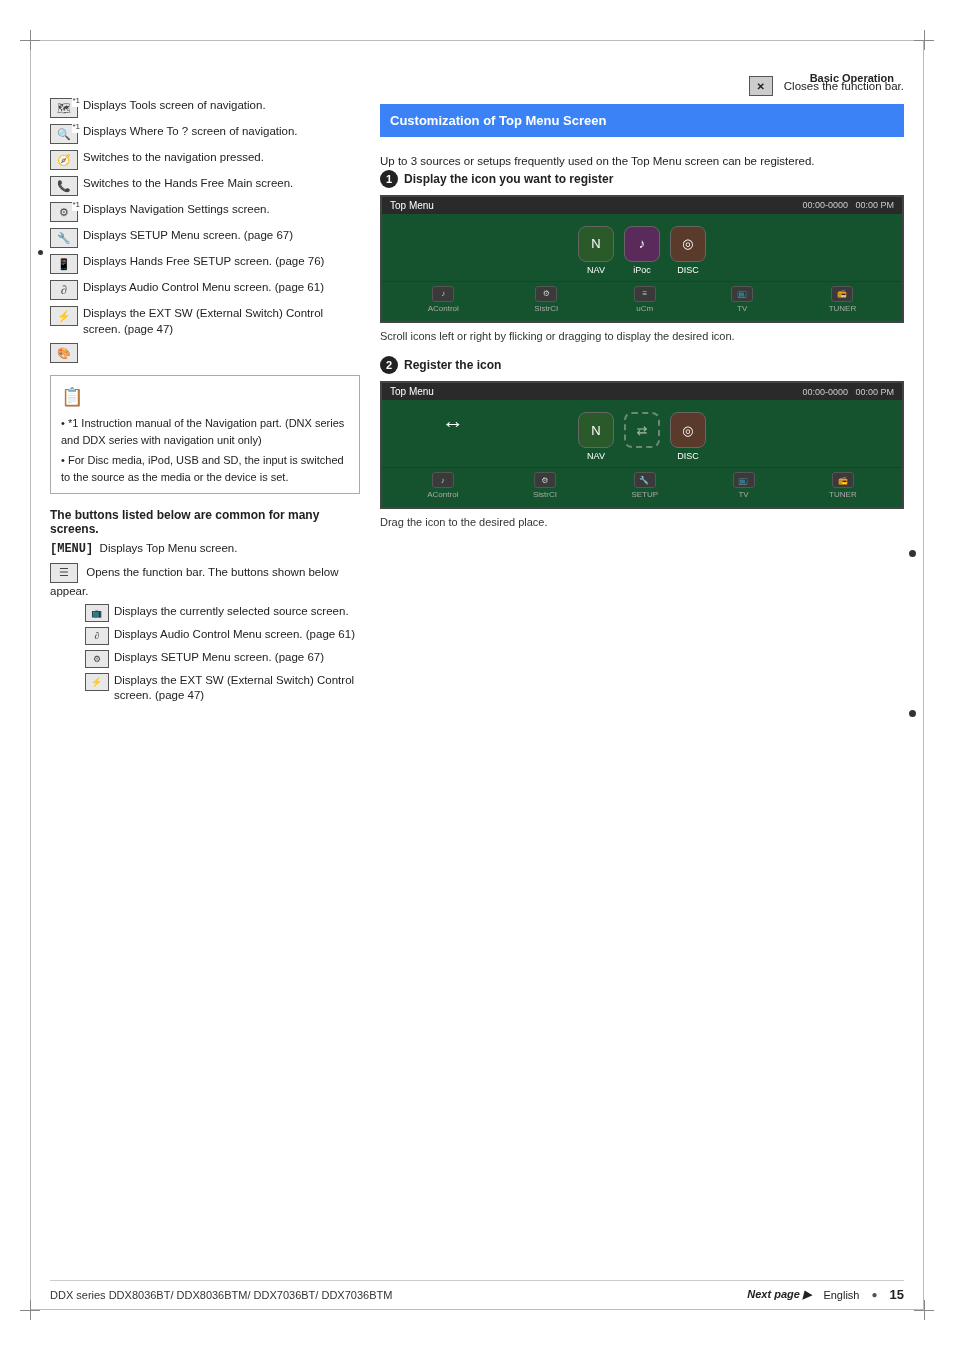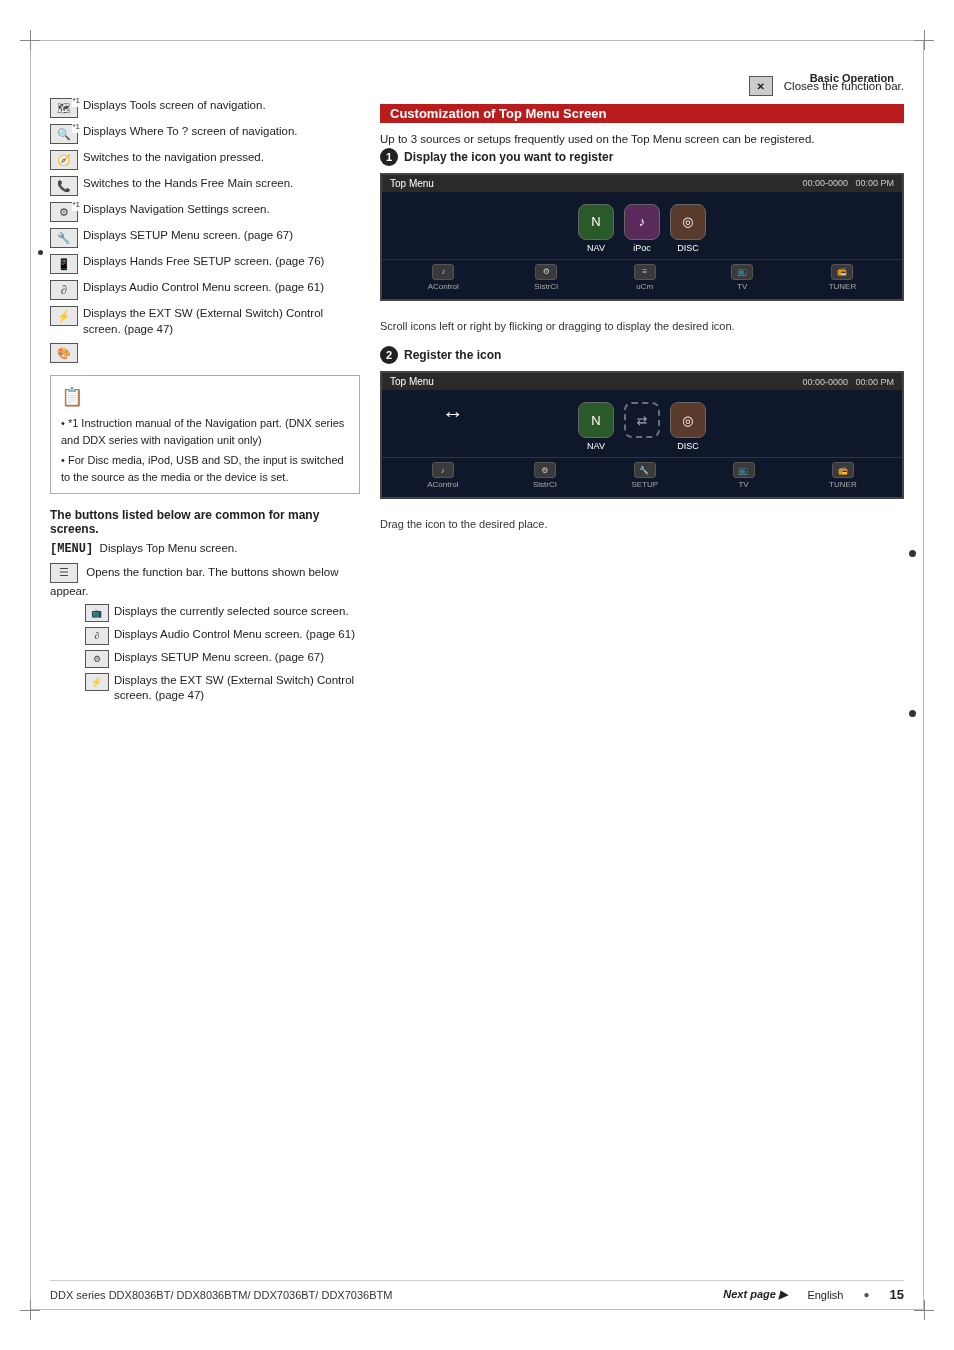"Customization of Top Menu Screen" .customization-header { background: #b91c1c -> #3b82f6; margin-bottom: 8px -> 16px; padding: 2px 10px -> 9px 10px }
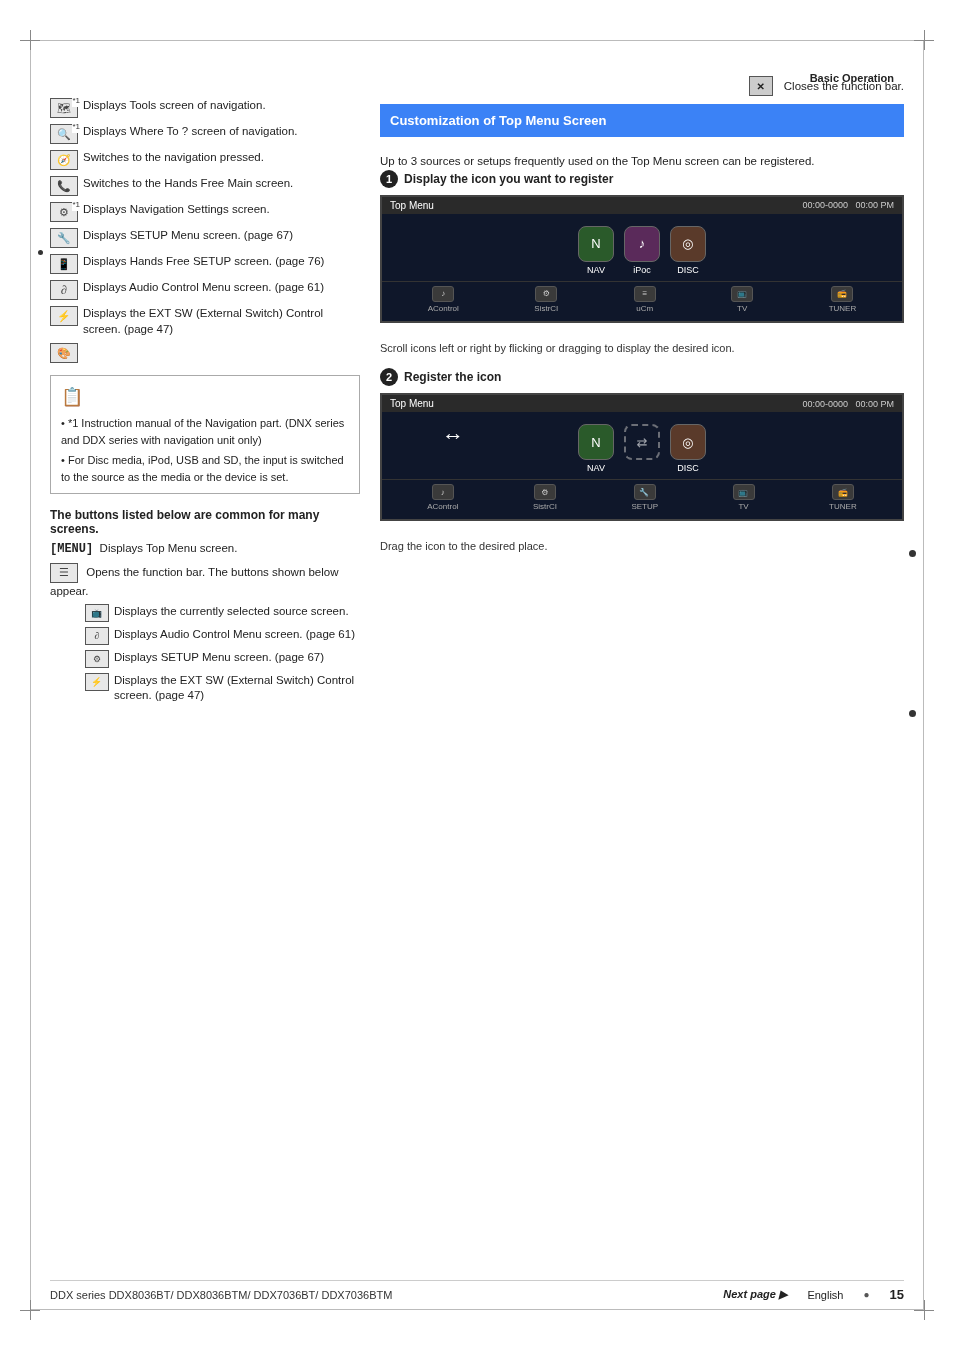"Top Menu" .screen-mockup { background: #0f172a -> #14532d; margin-bottom: 18px -> 6px }
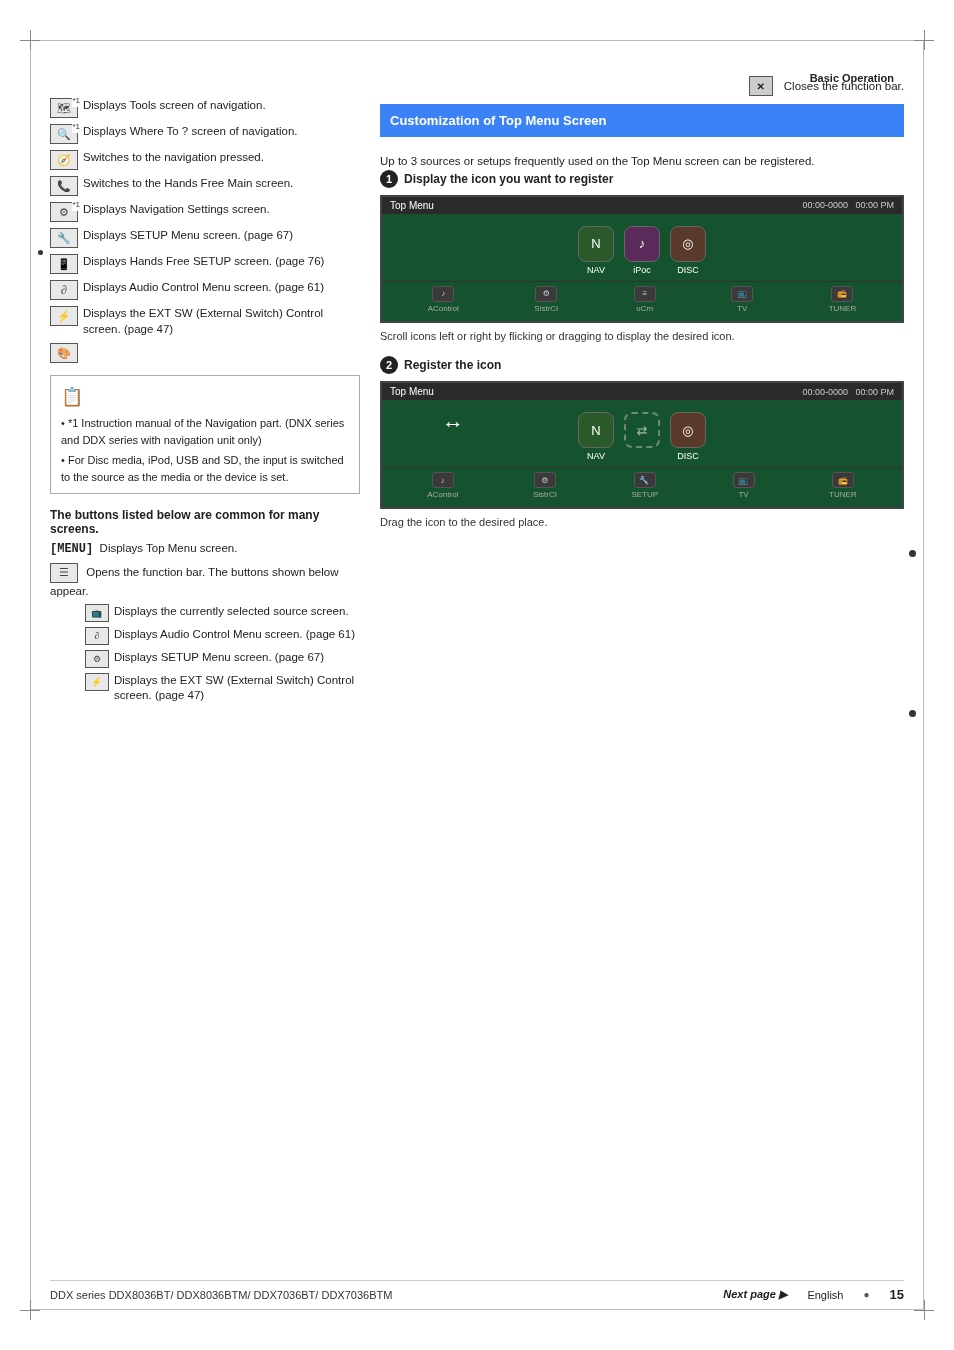"Next page ▶" .footer-right { gap: 20px -> 12px }
